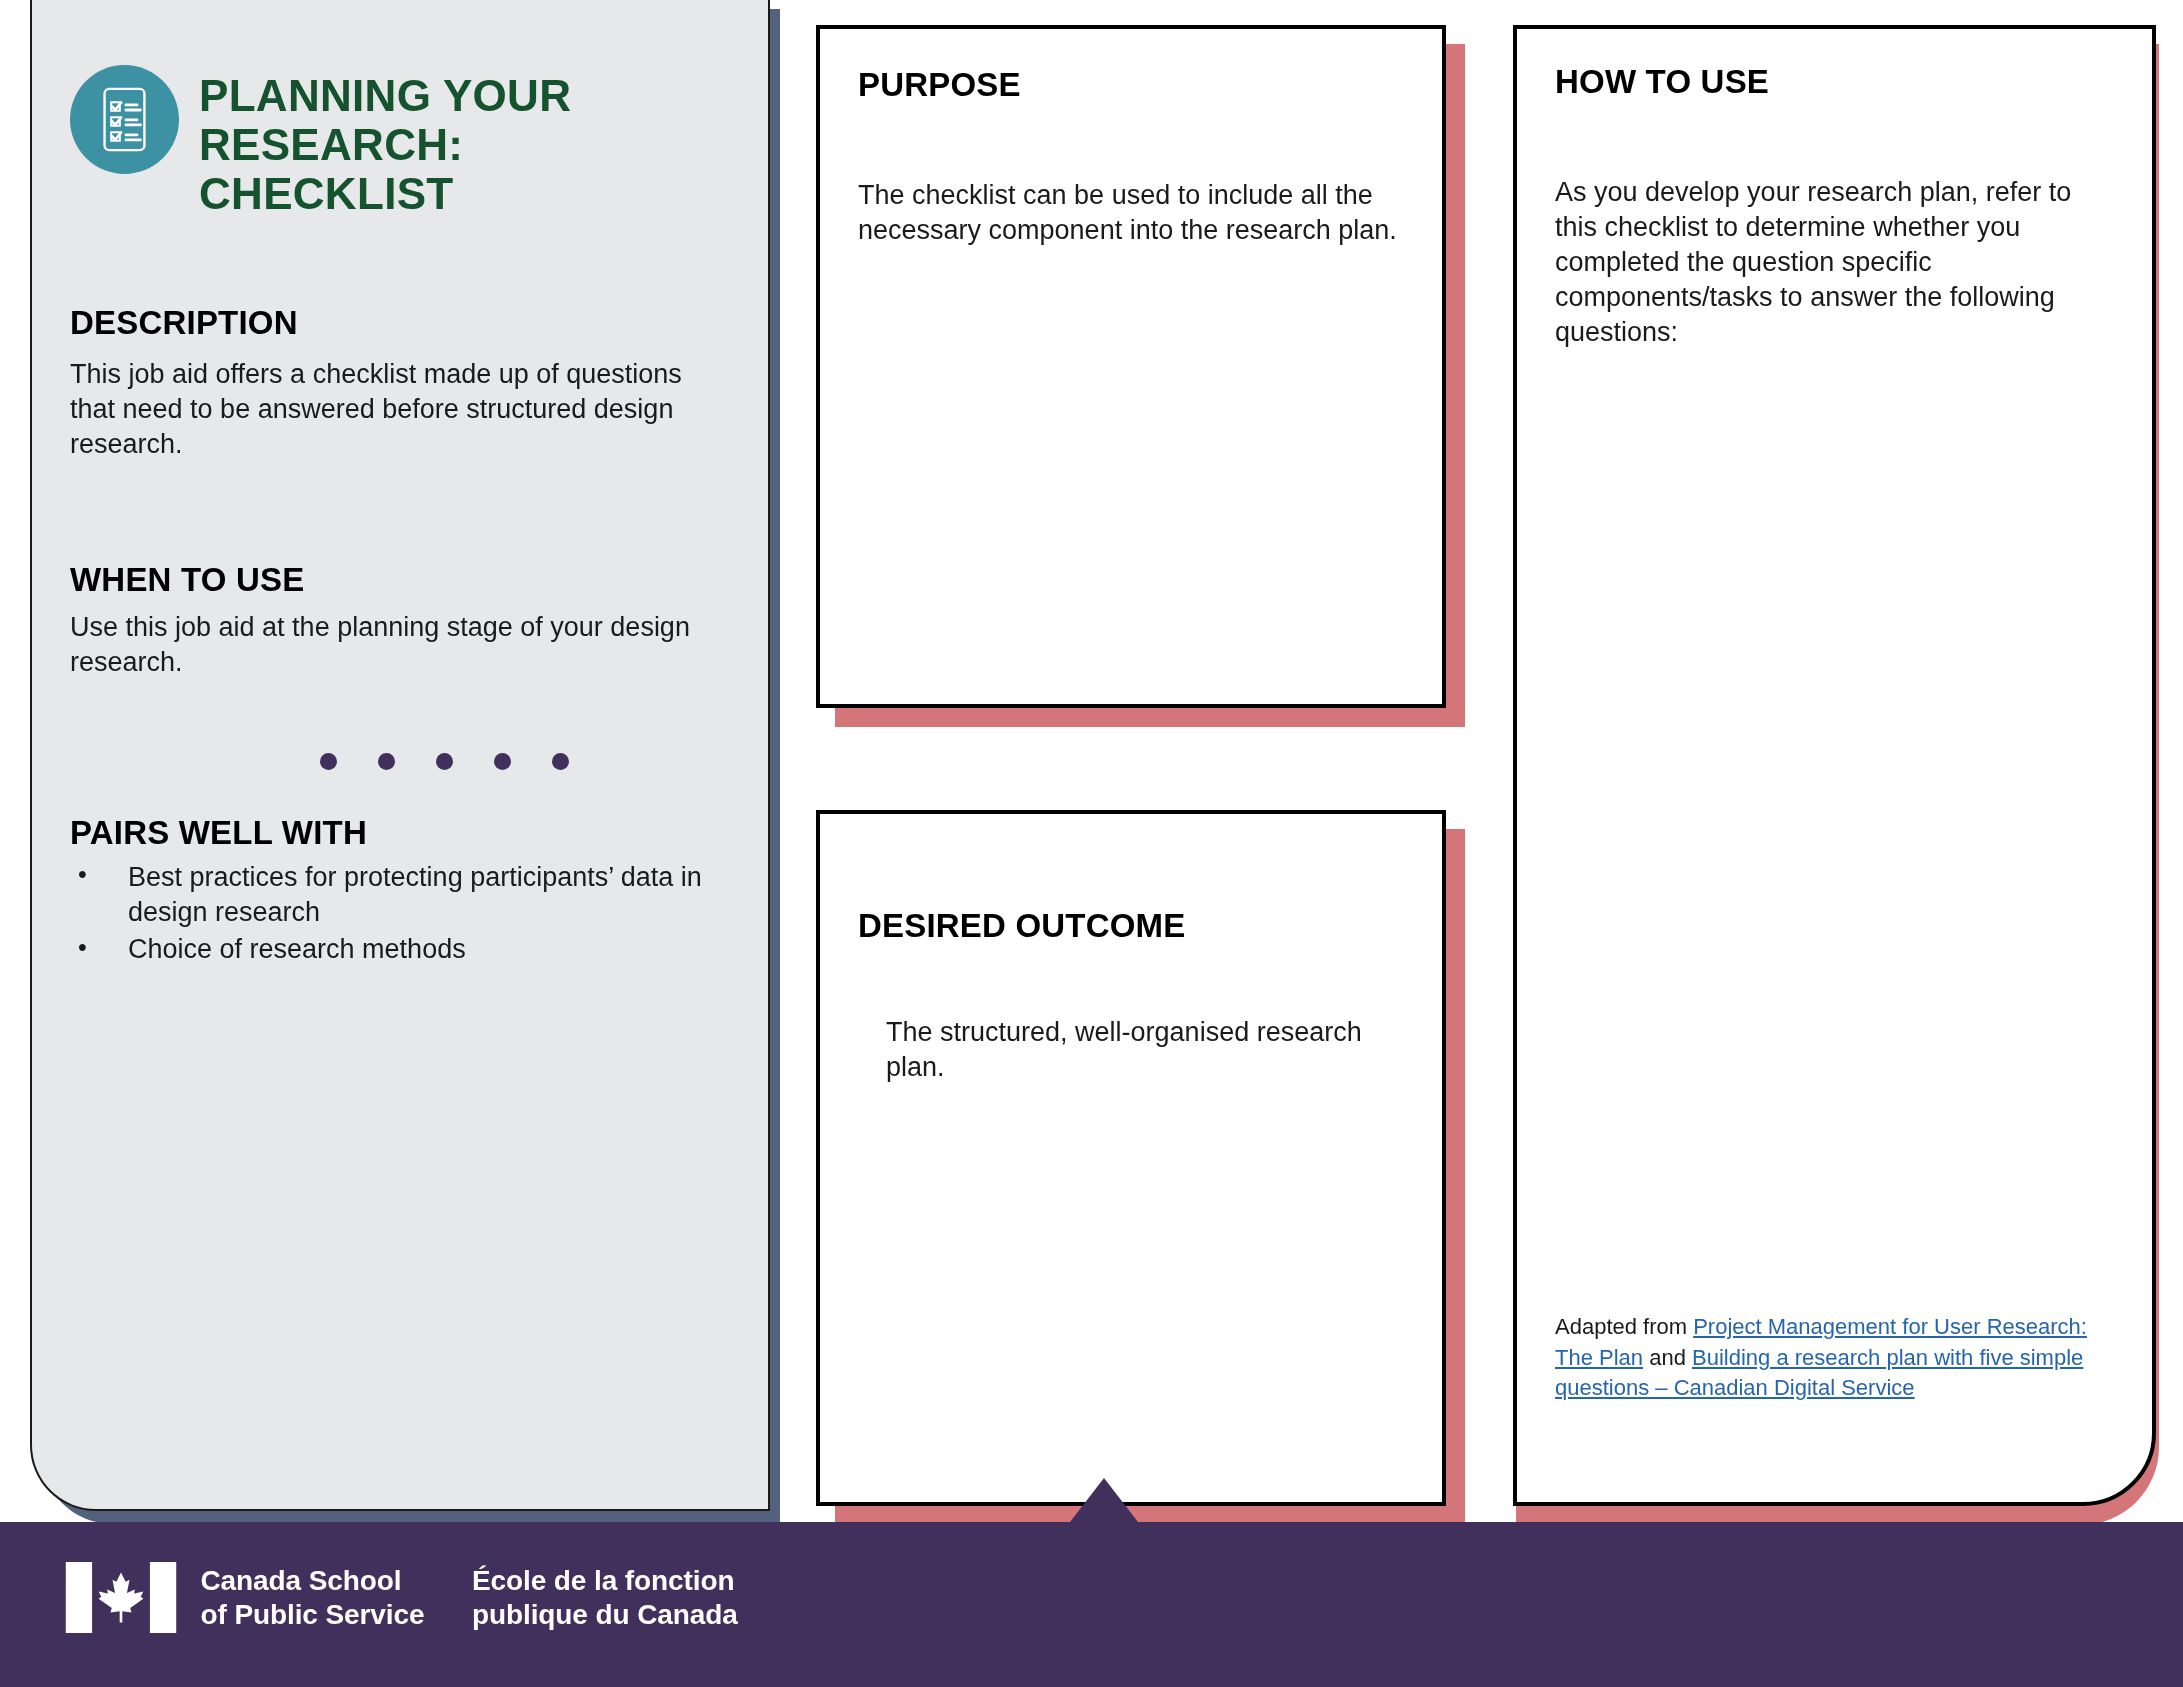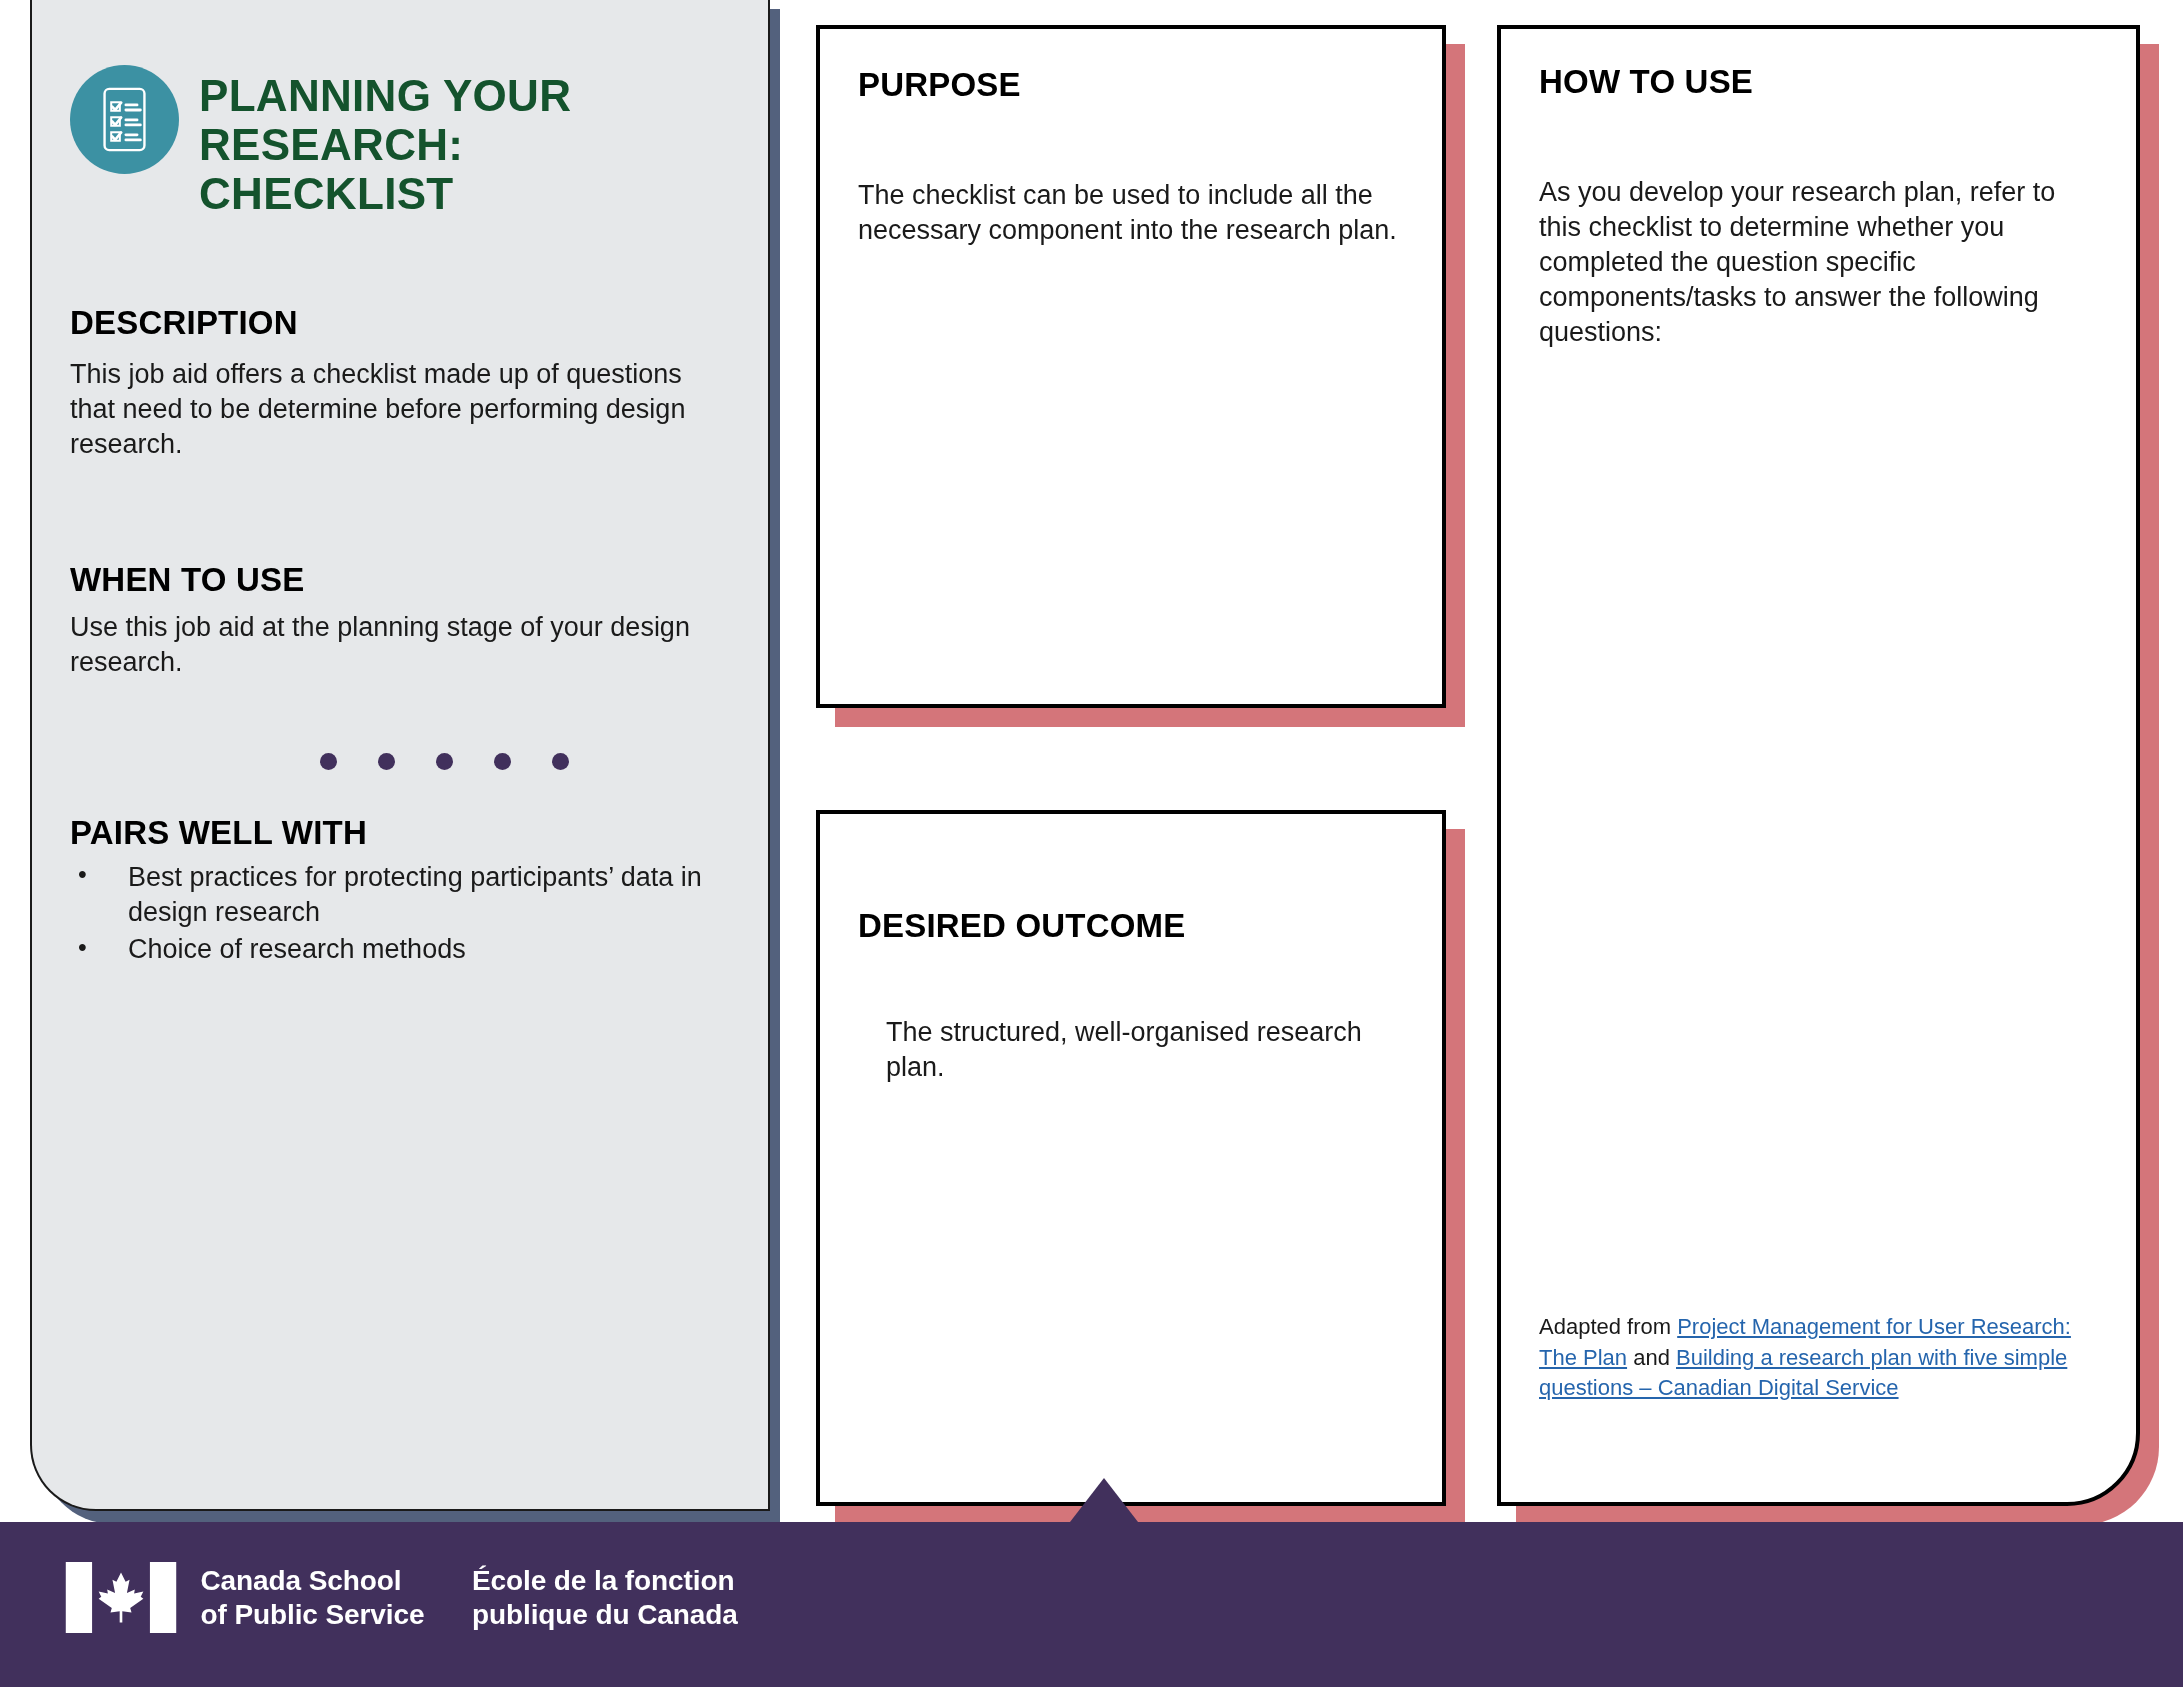"HOW TO USE" #howto-wrap .card { left: 0 -> 16px }
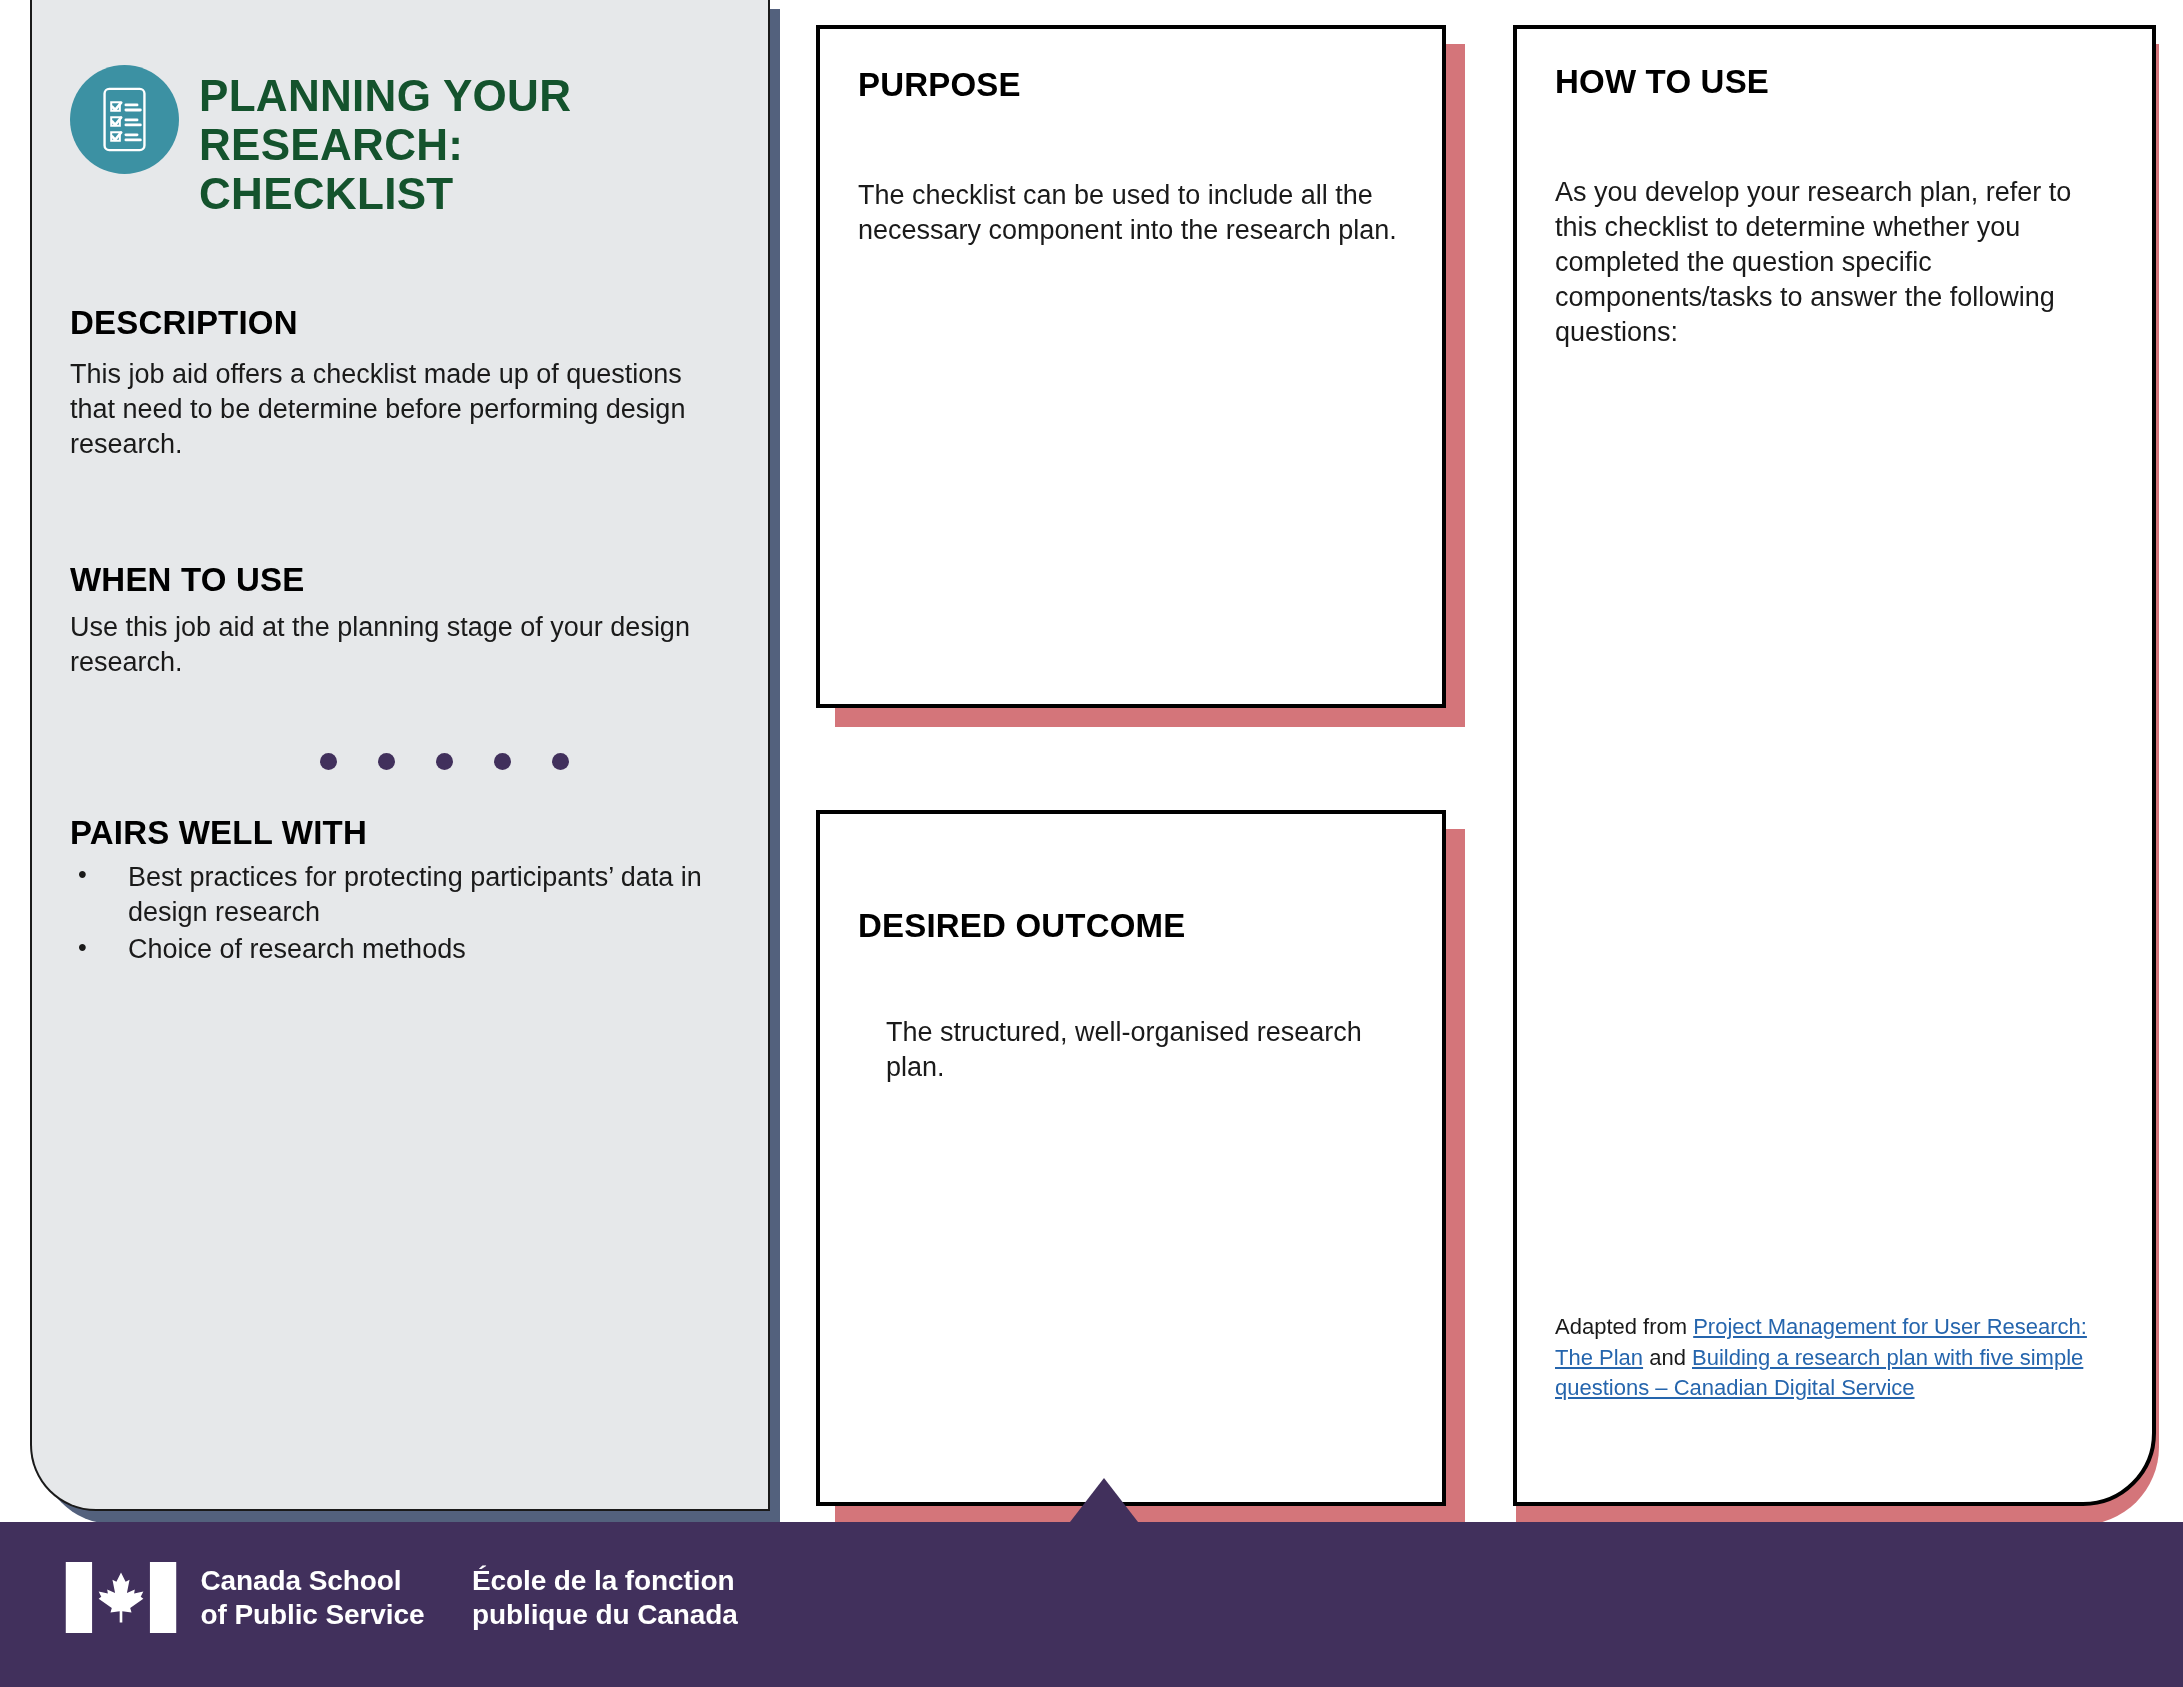"This job aid offers a" div.sec-body { text: determine before performing -> answered before structured }
